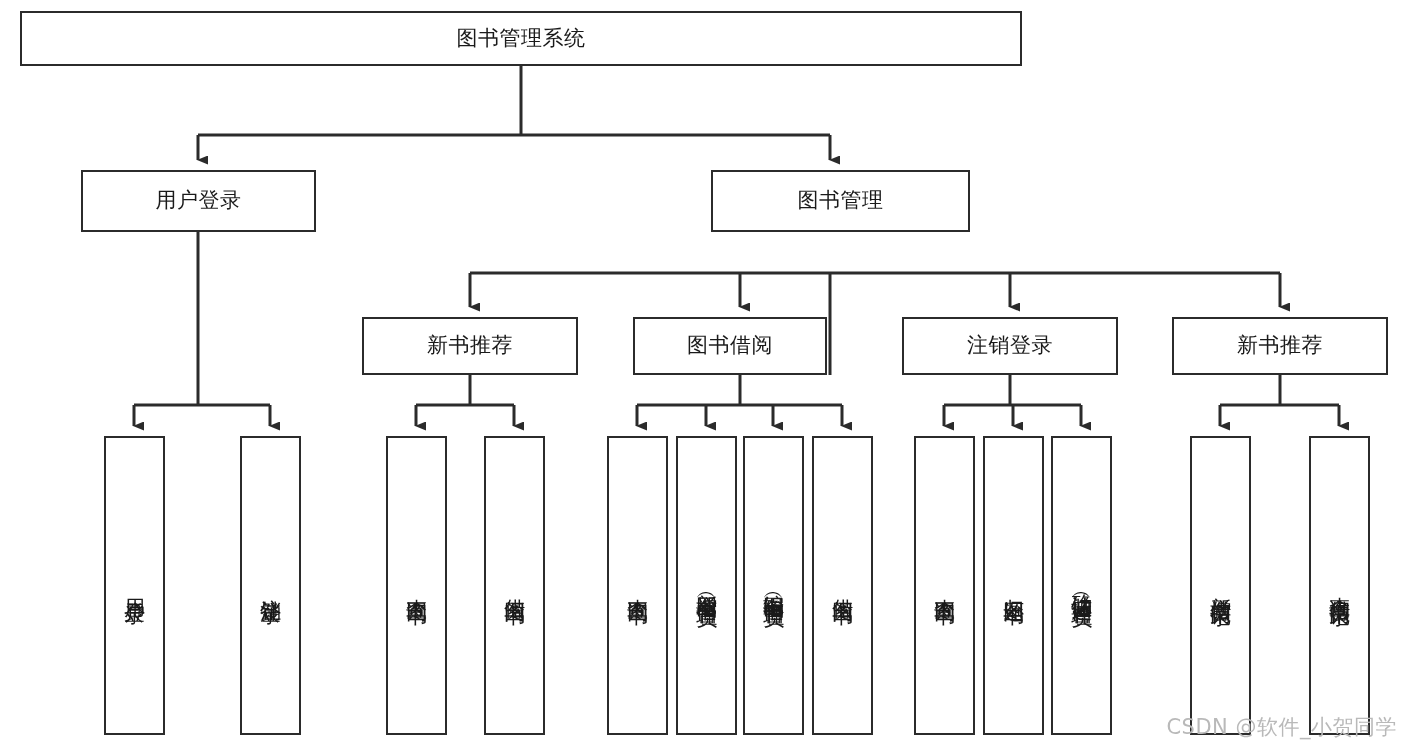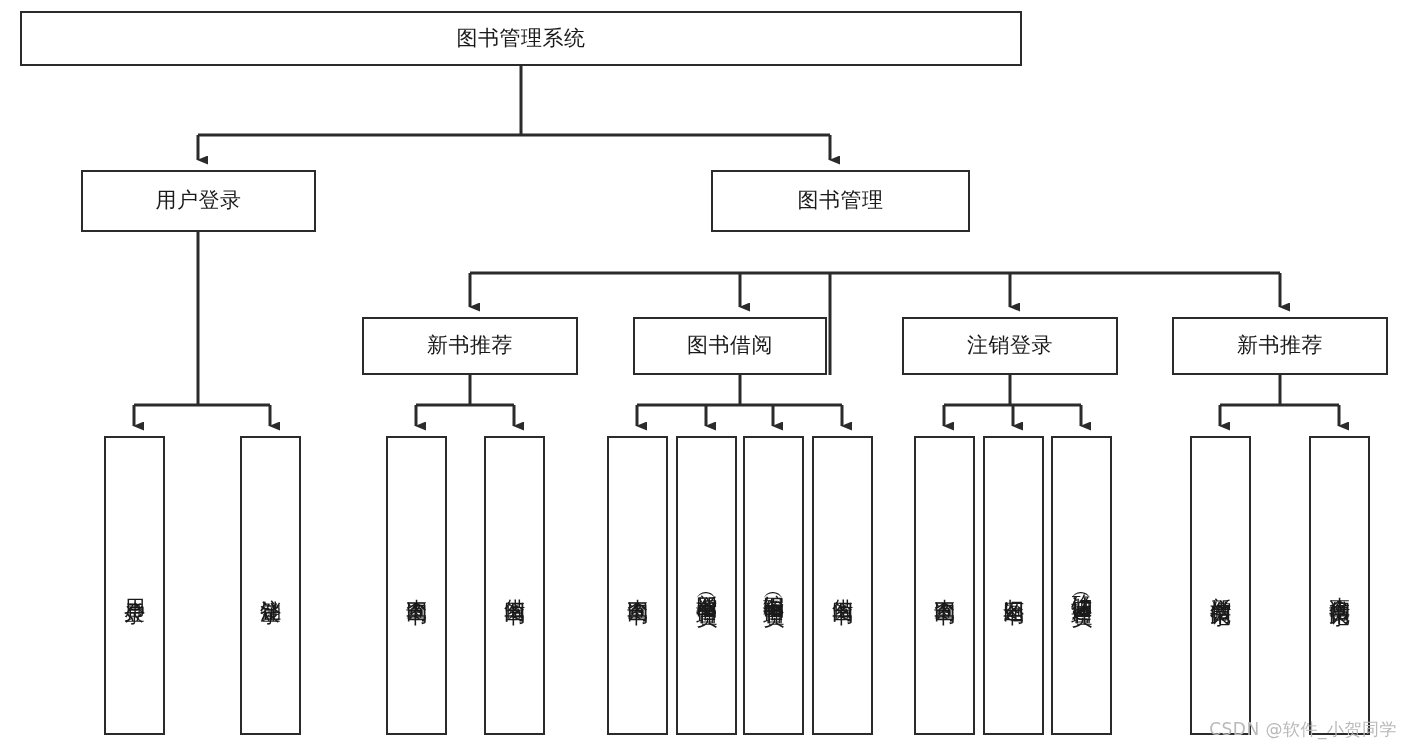"CSDN @软件_小贺同学" #watermark { font-size: 17px -> 21px }
